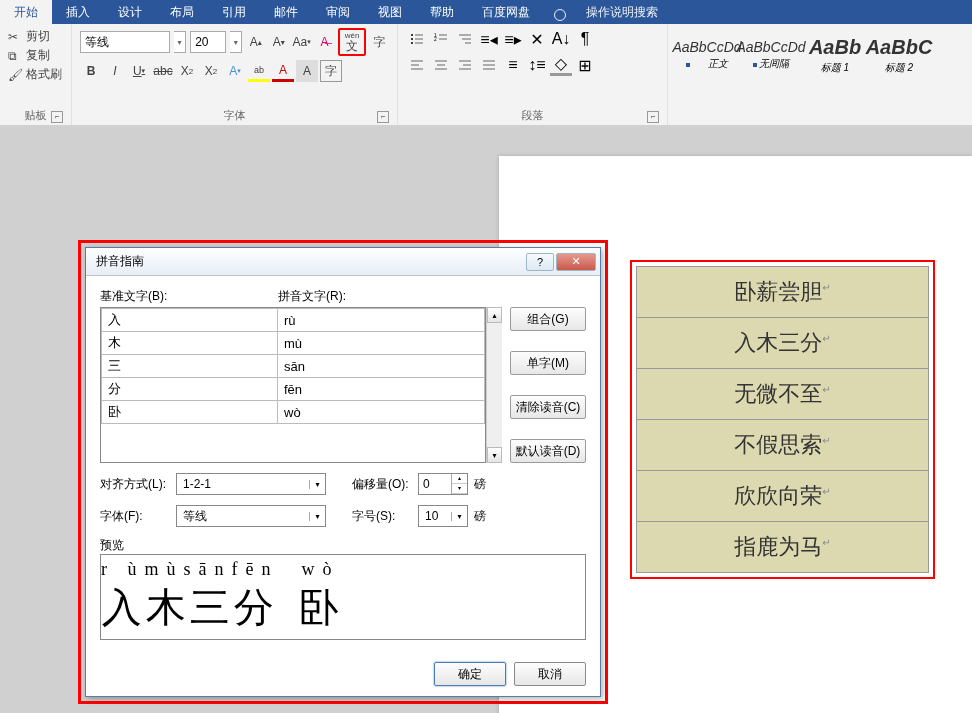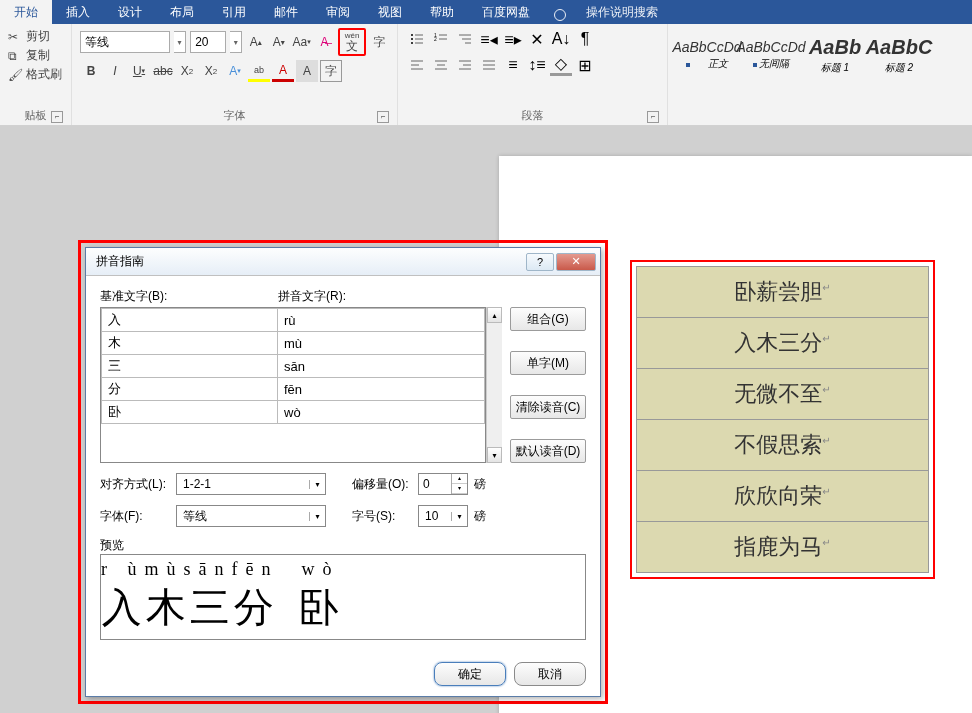"确定" .dialog-footer button { border-radius: 8px -> 2px }
